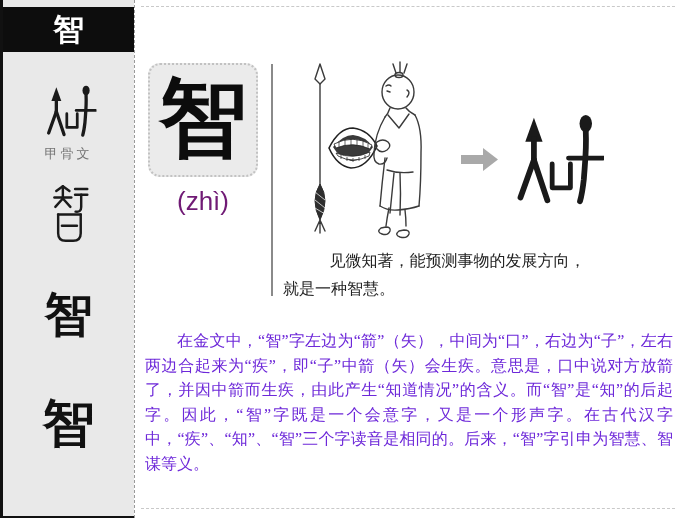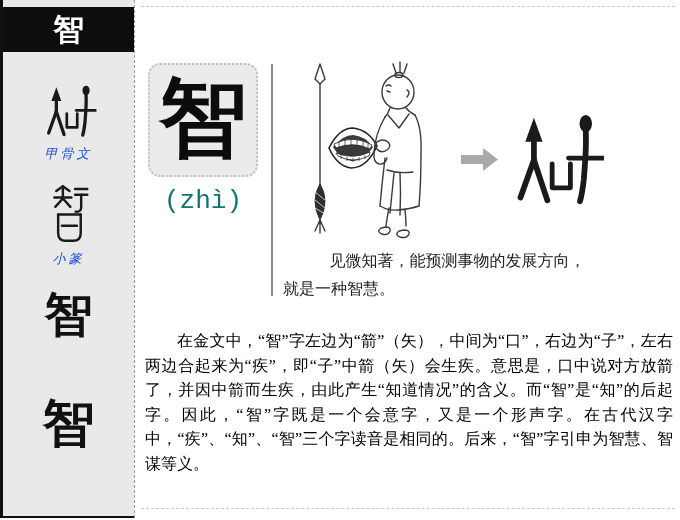"甲骨文" .script-label { color: #1d4ed8 -> #737373; font-style: italic -> none }
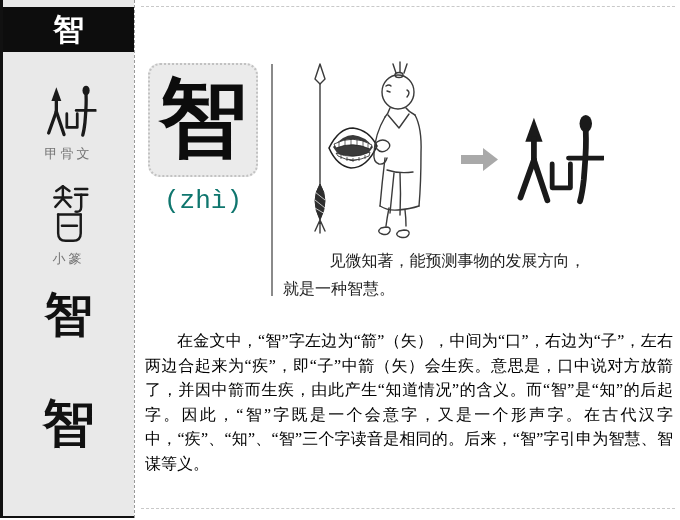"(zhì)" .pinyin { color: #0f766e -> #701a75; font-family: Liberation Mono, monospace -> Liberation Sans, sans-serif }
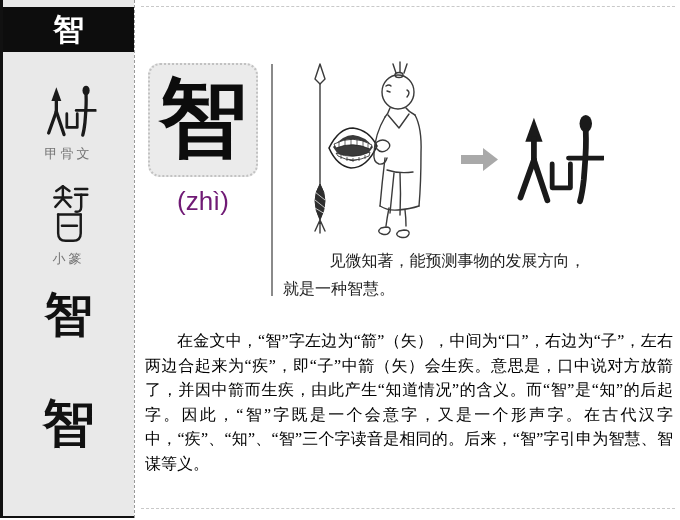"小篆" span.script-label { html: <span>小篆</span> -> none }
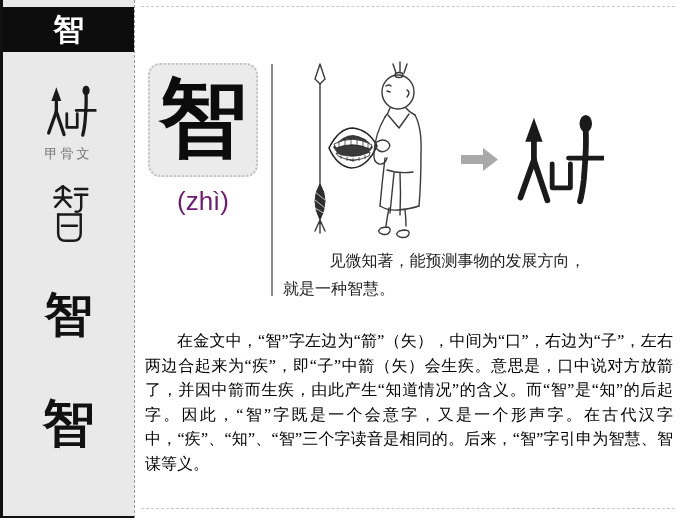"在金文中，“智”字左边为“箭”（矢），中间为“口”，右边为“子”，左右两边合起来" .body-text { color: #000000 -> #6d28d9 }
